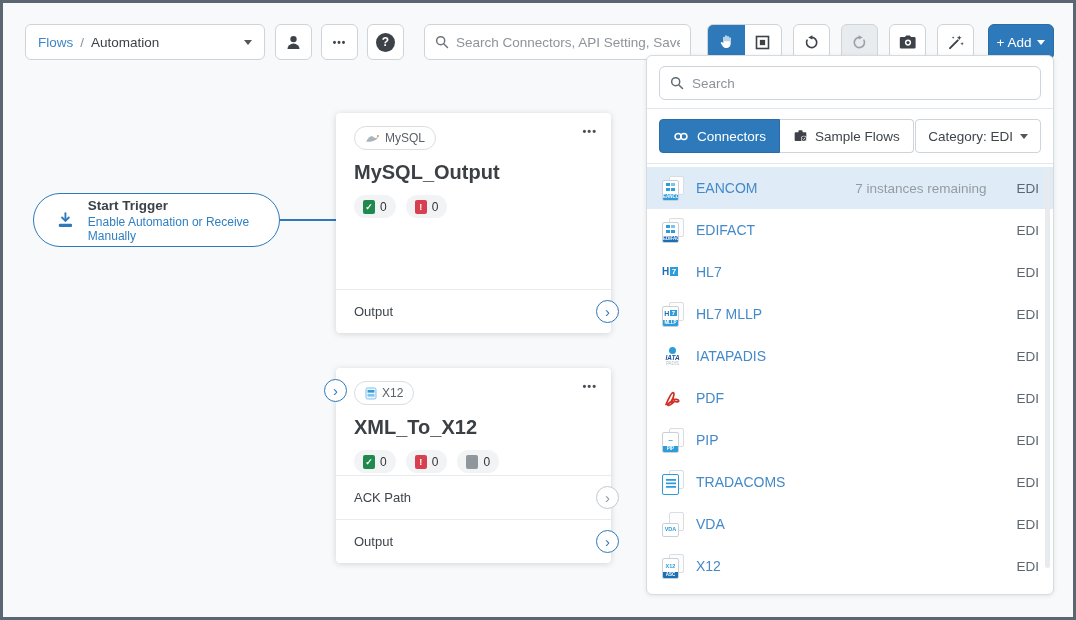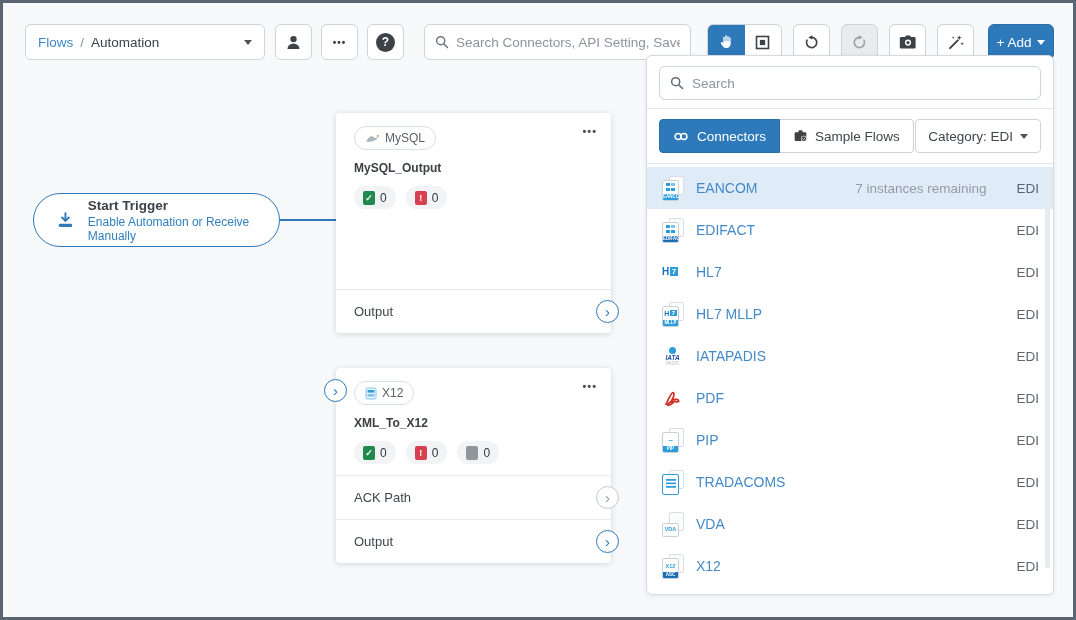"MySQL_Output" .node-title { font-size: 12px -> 20px }
